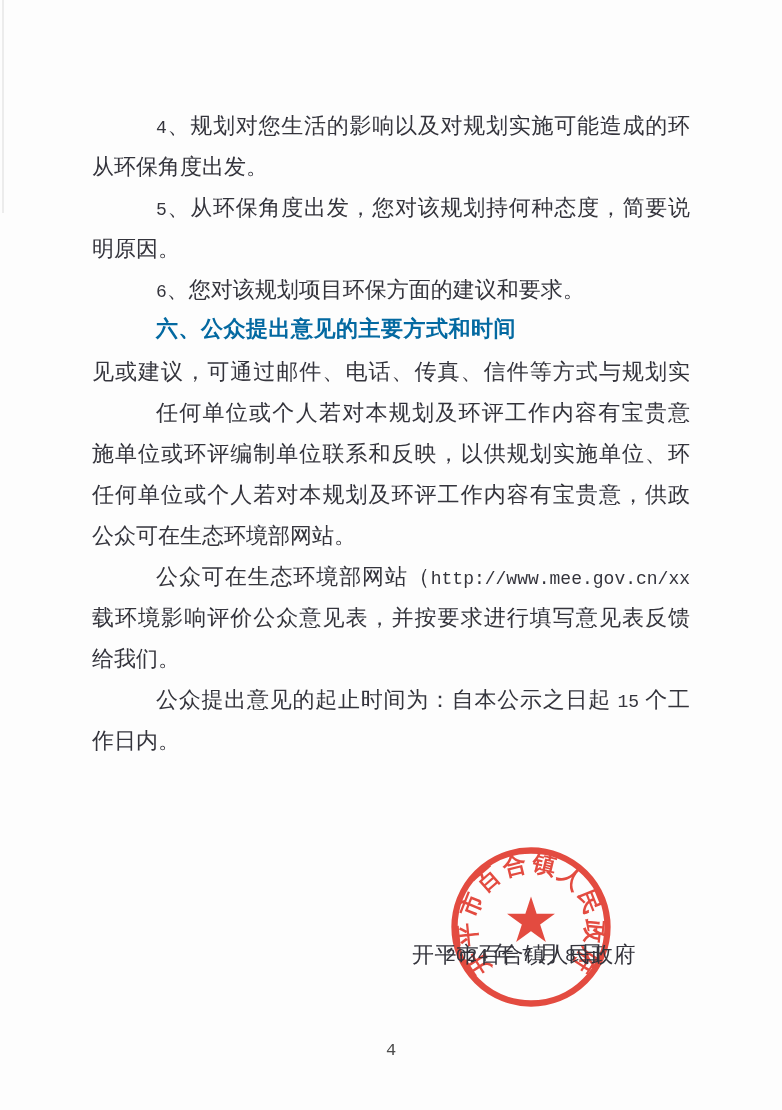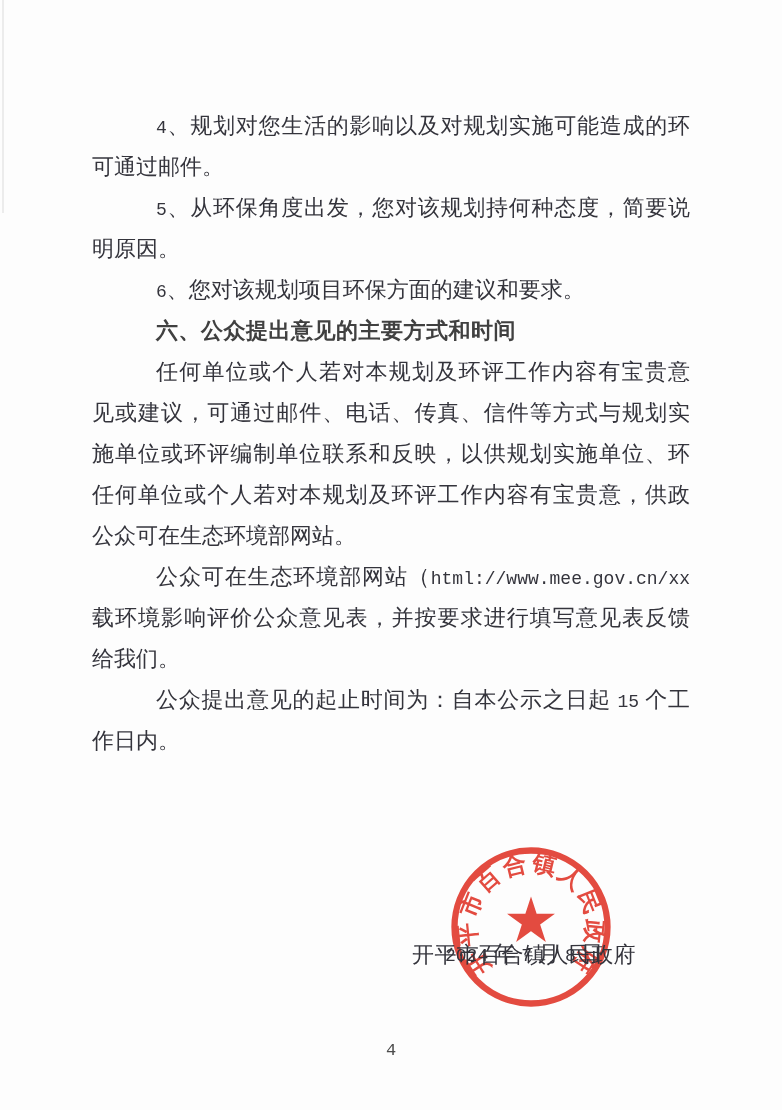"可通过邮件。" div.doc-line { text: 可通过邮件 -> 从环保角度出发 }
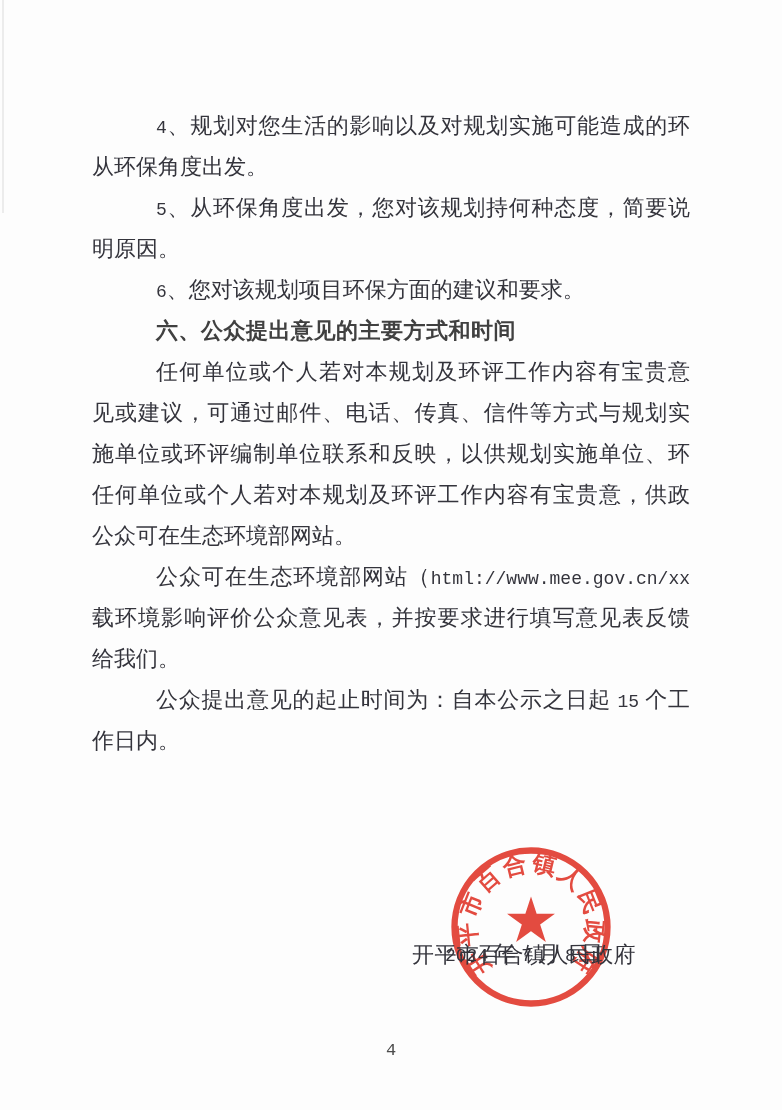"六、公众提出意见的主要方式和时间" .doc-line.bold { color: #404040 -> #0369a1; font-family: Liberation Serif, serif -> Liberation Mono, monospace }
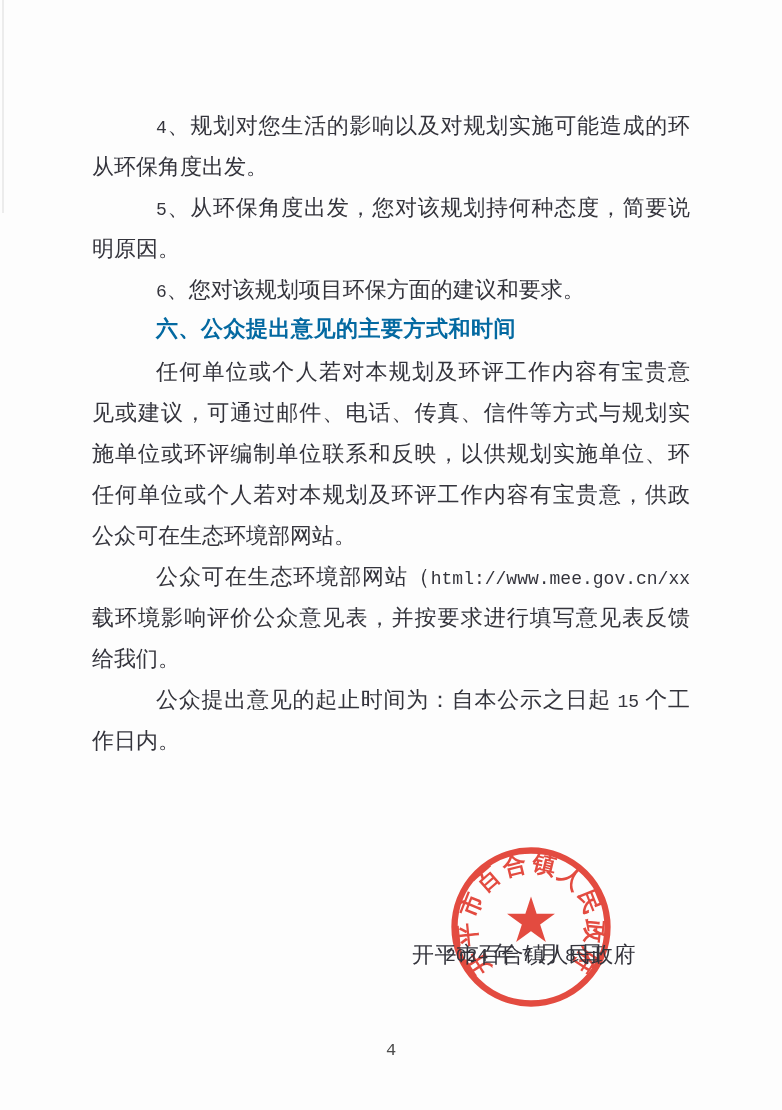"任何单位或个人若对本规划及环评工作内容有宝贵意" div.doc-line { order: before "见或建议，可通过邮件、电话、传真、信件等方式与规划实" -> after "见或建议，可通过邮件、电话、传真、信件等方式与规划实" }
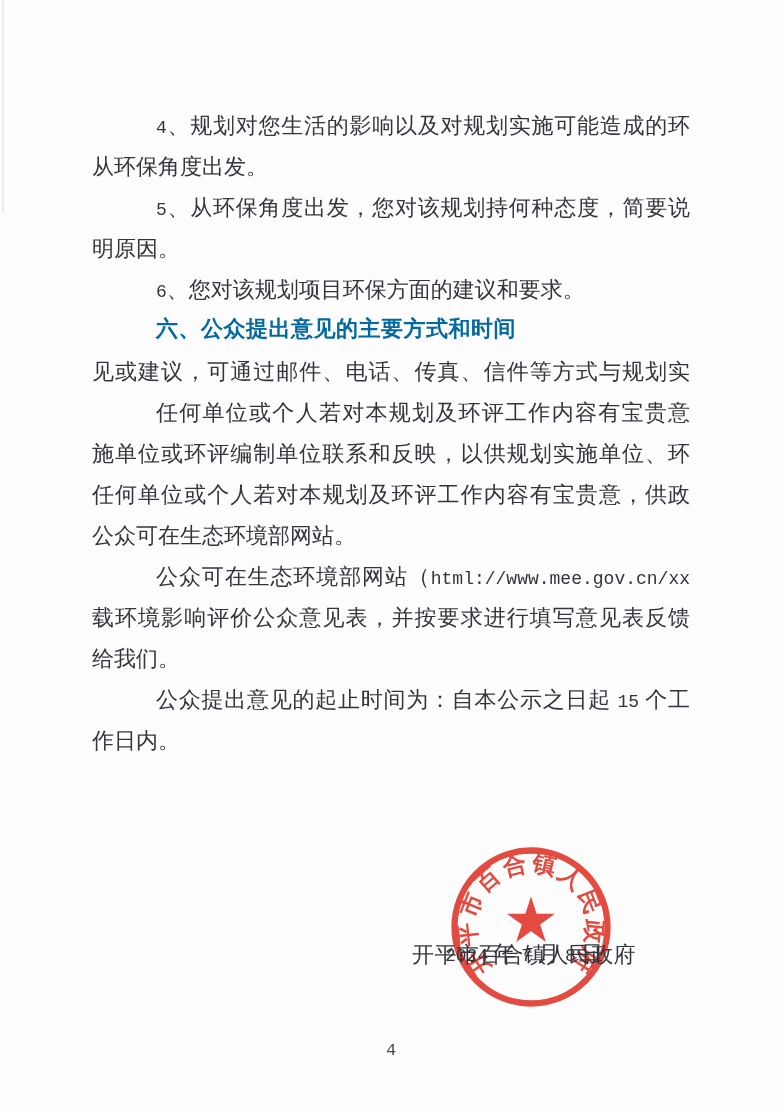"html://www.mee.gov.cn/xx" span.latin { text: html://www.mee.gov.cn/xx -> http://www.mee.gov.cn/xx }
